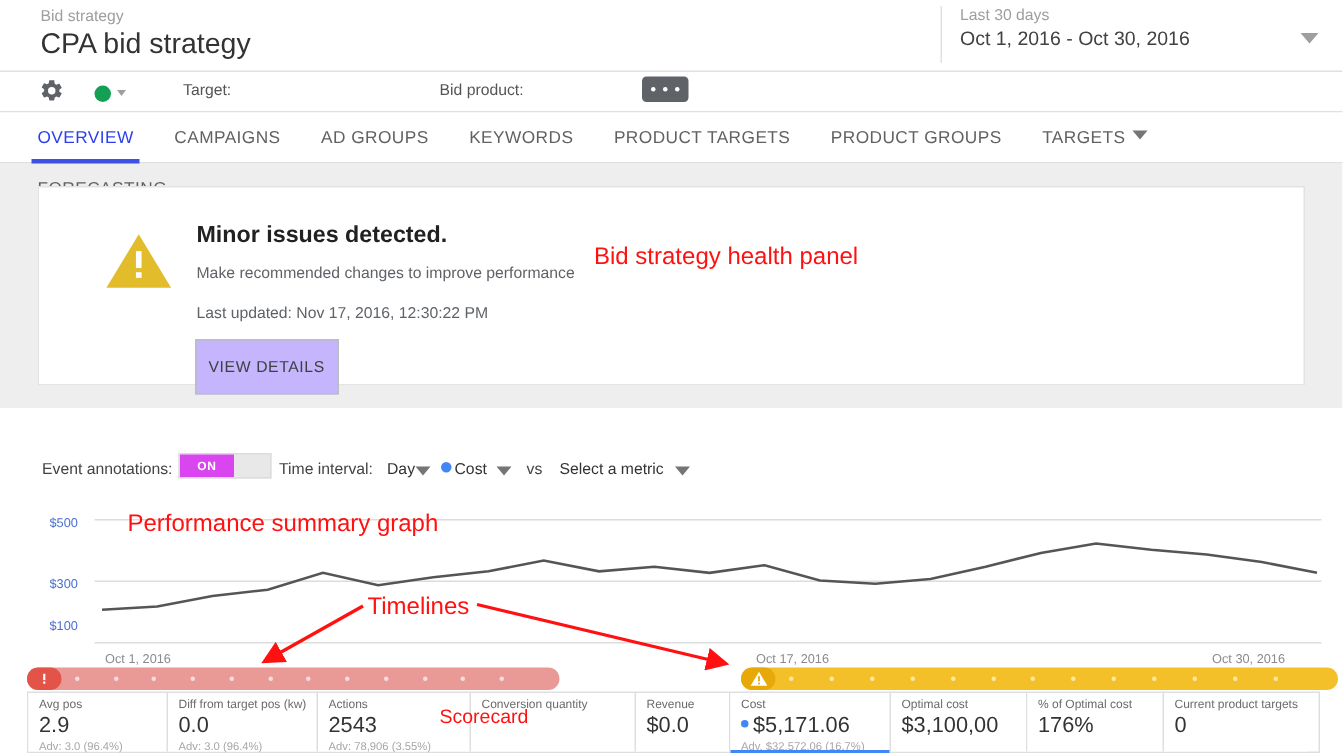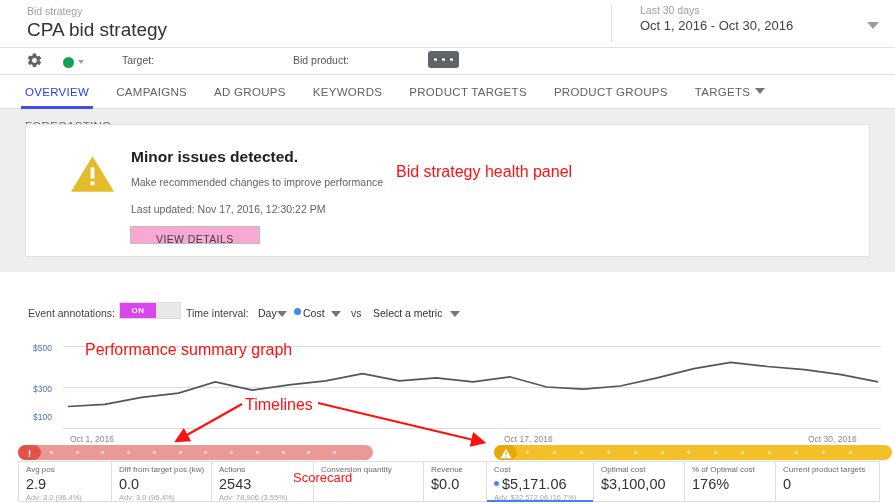"Last 30 days" .hdr-right { padding-left: 28px -> 12px }
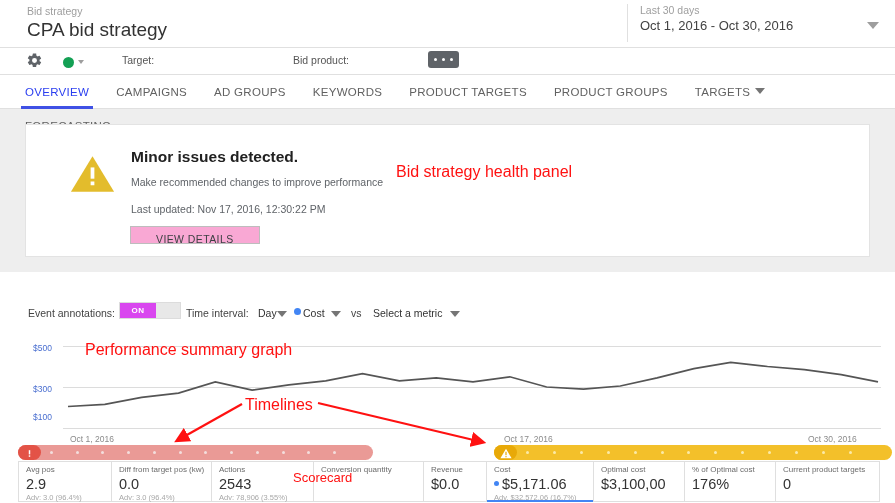"VIEW DETAILS" .view-btn { background: #f9a8d4 -> #c4b5fd; height: 18px -> 37px; padding: 0 25px -> 0 8px }
